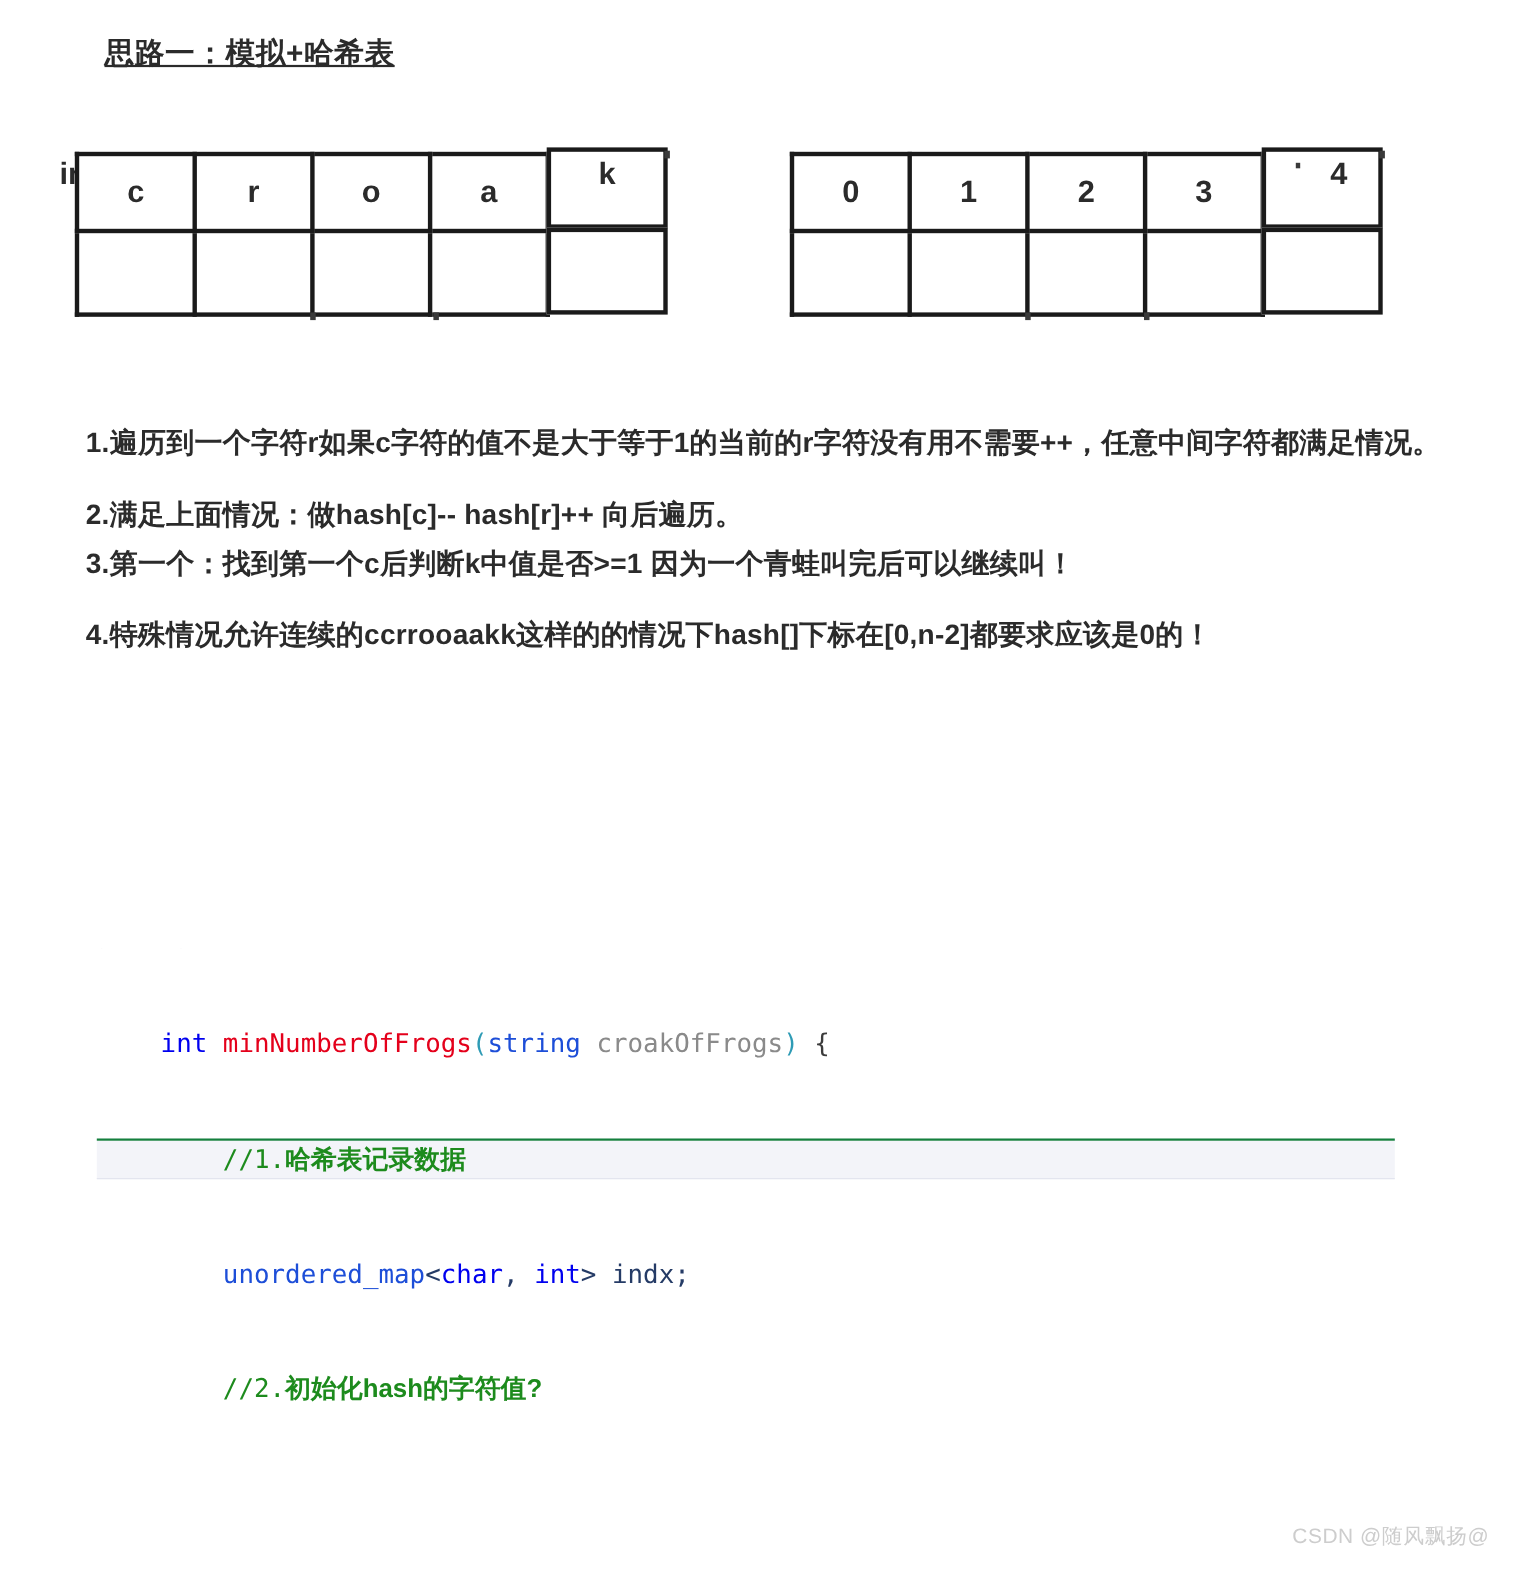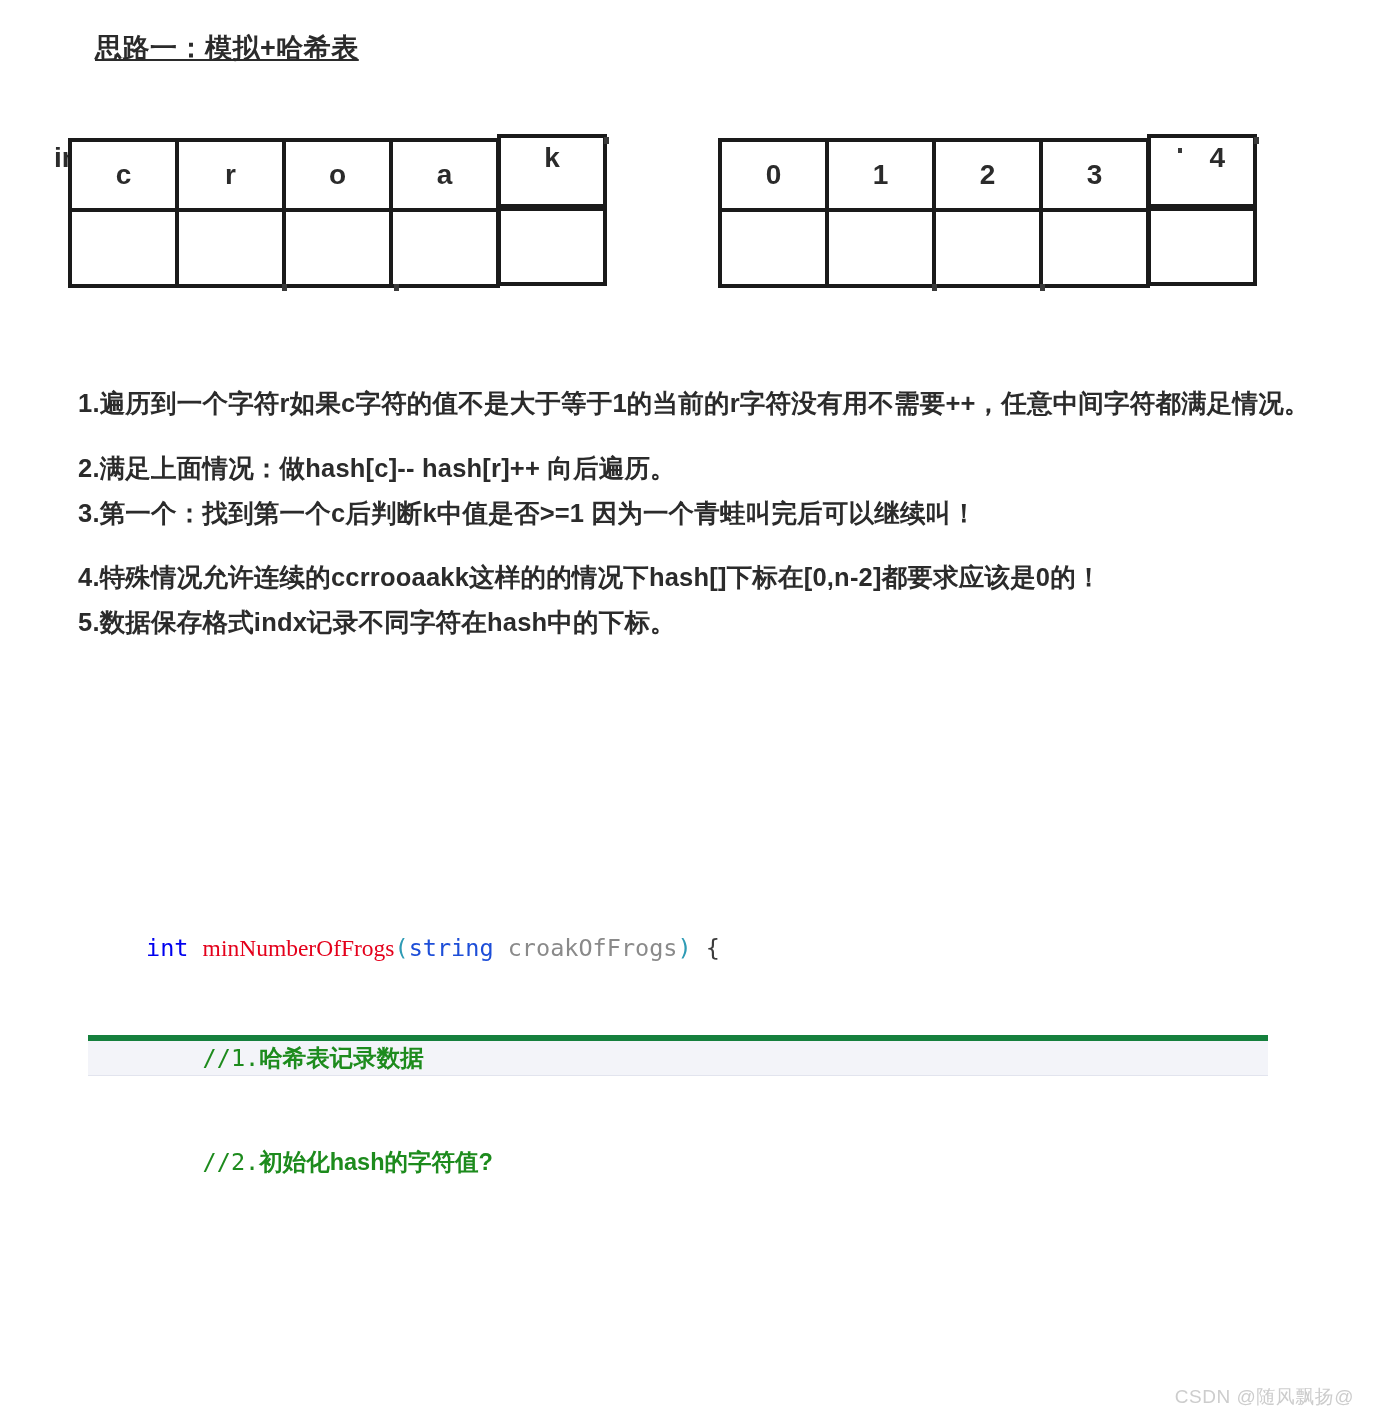"5.数据保存格式indx记录不同字符在hash中的下标。" p.note { html: <p>5.数据保存格式indx记录不同字符在hash中的下标。</p> -> none }
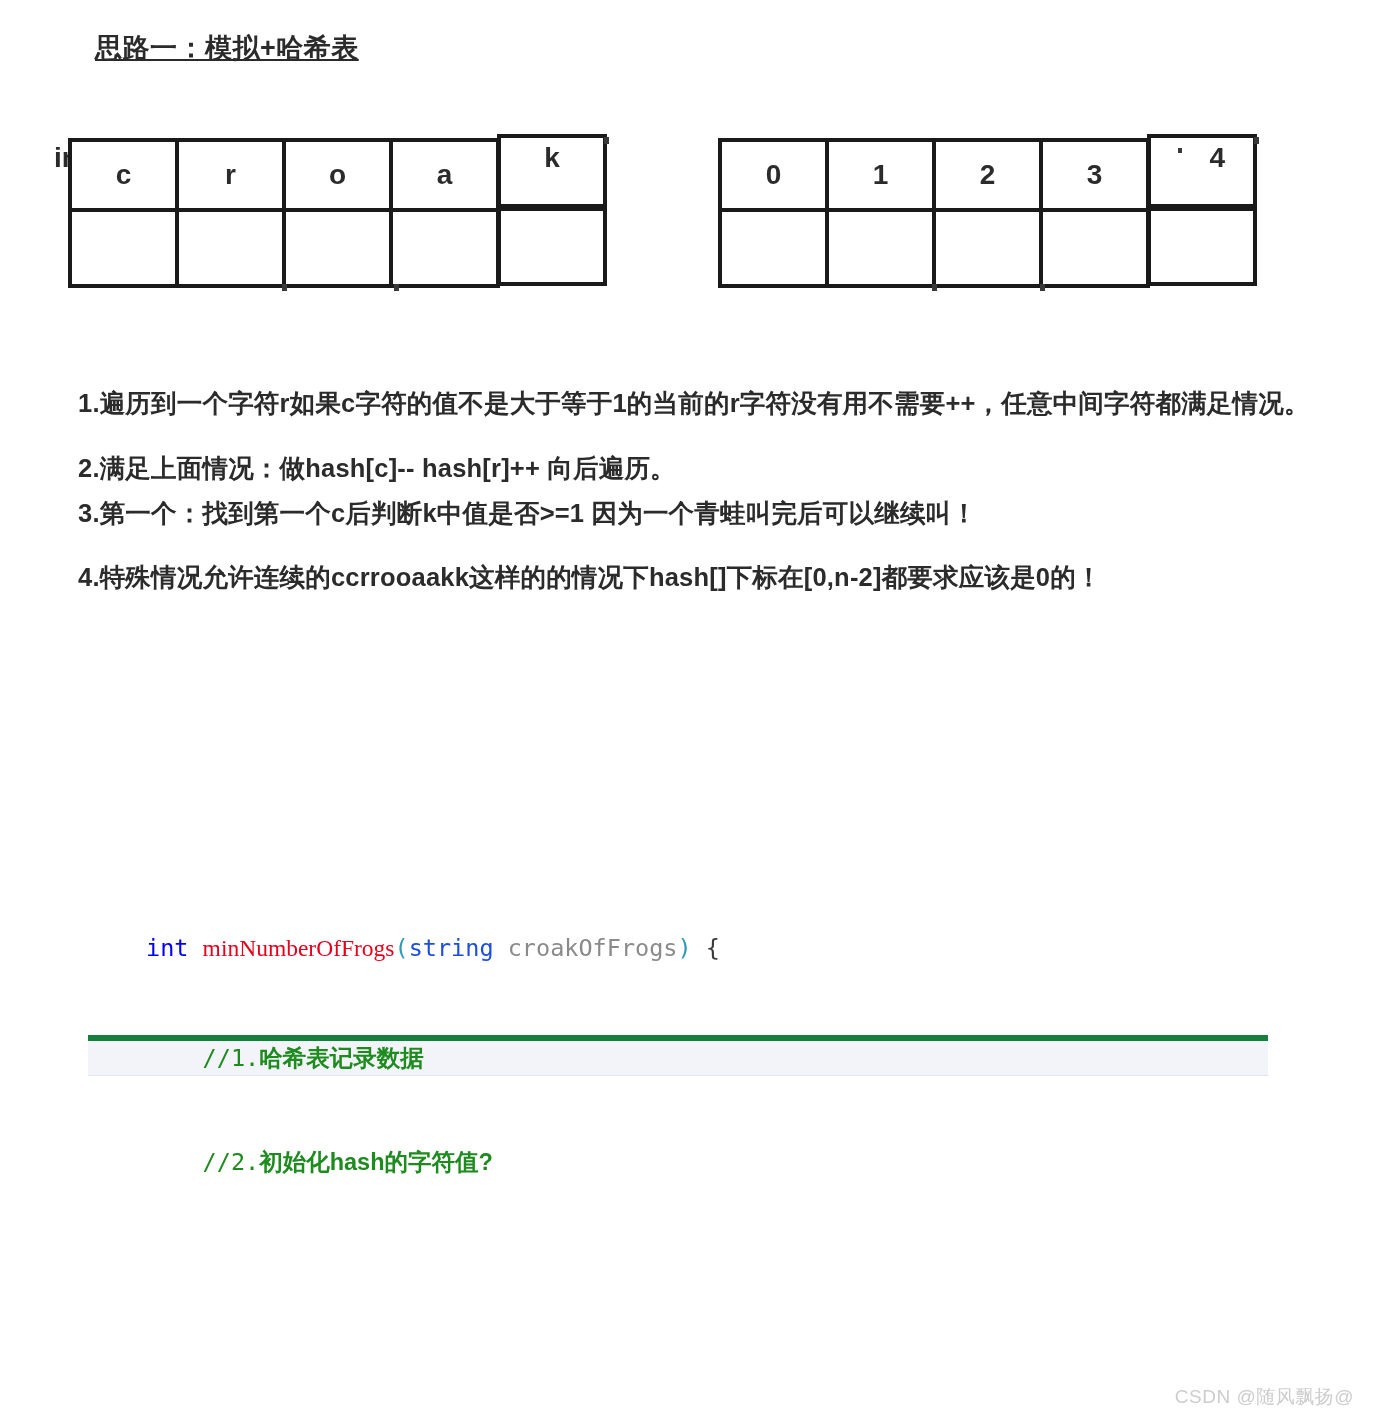"minNumberOfFrogs" .tok-fn { font-family: Liberation Serif, serif -> none }
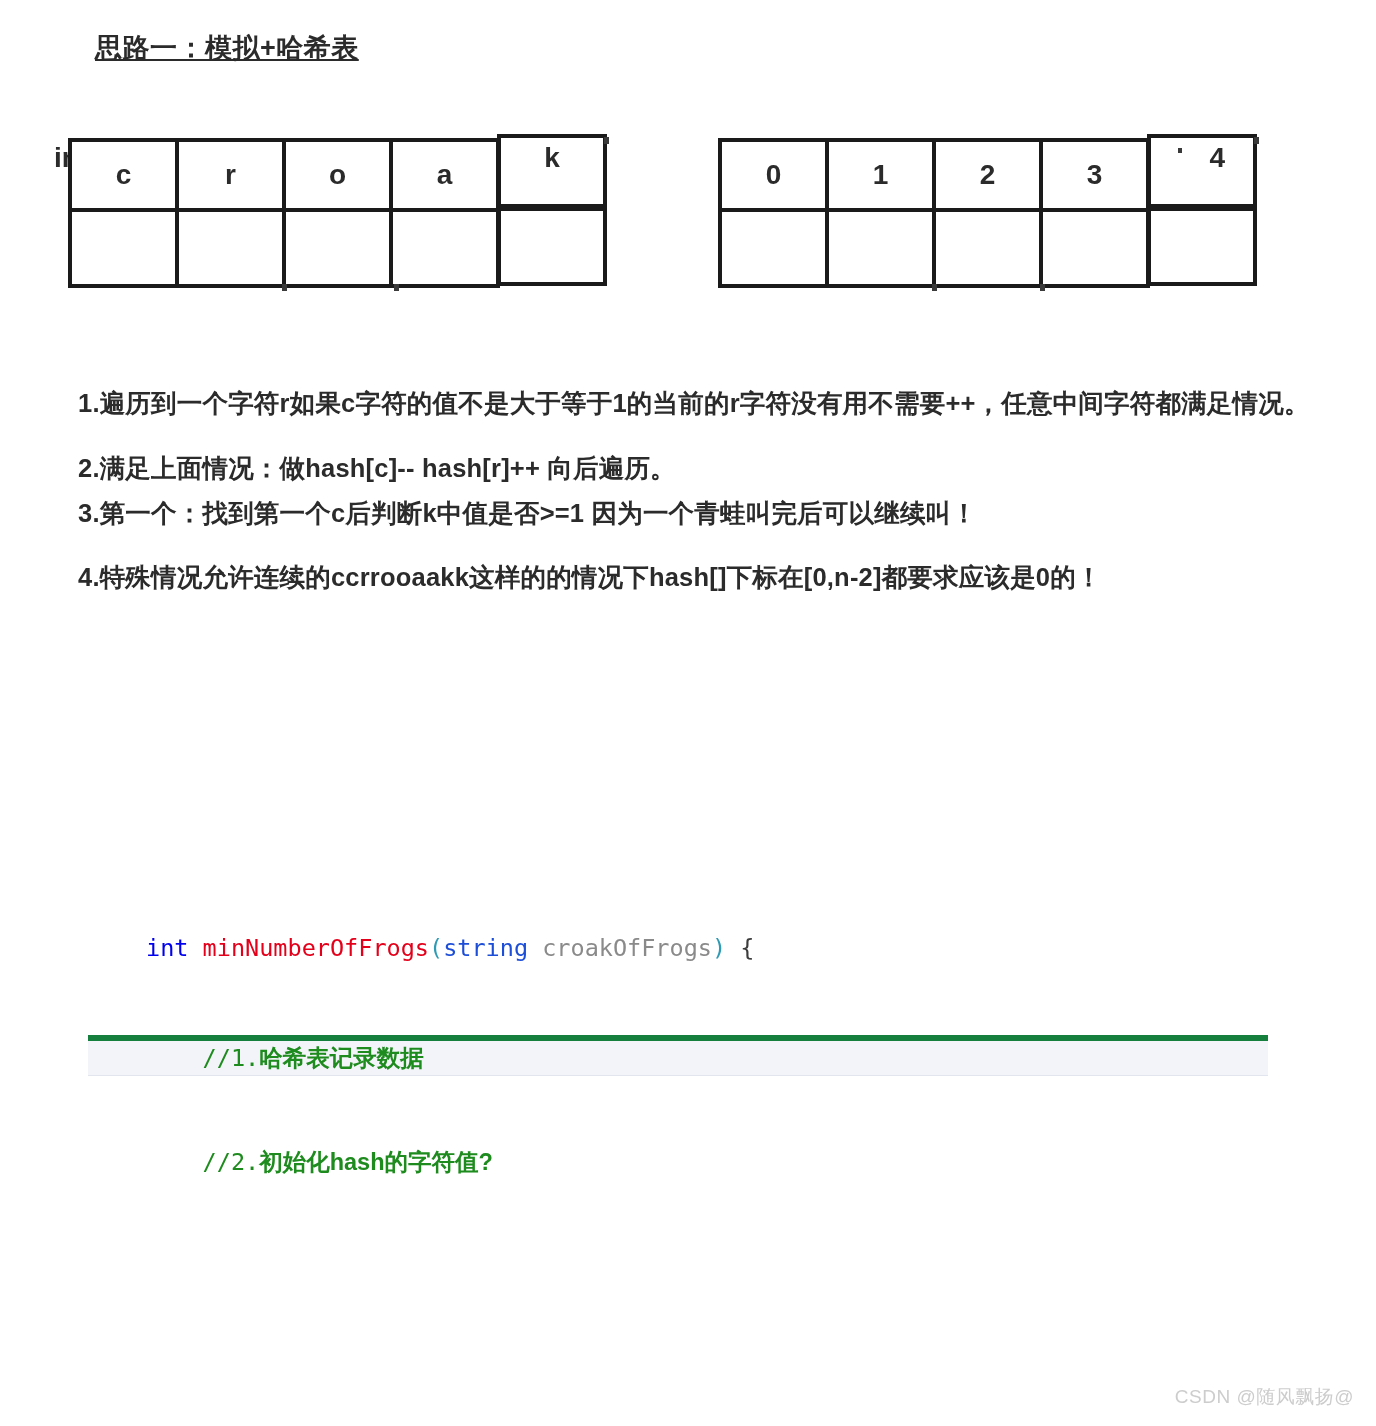"//1.哈希表记录数据" .code-line.highlight { border-top: 6px solid #15803d -> 2px solid #15803d }
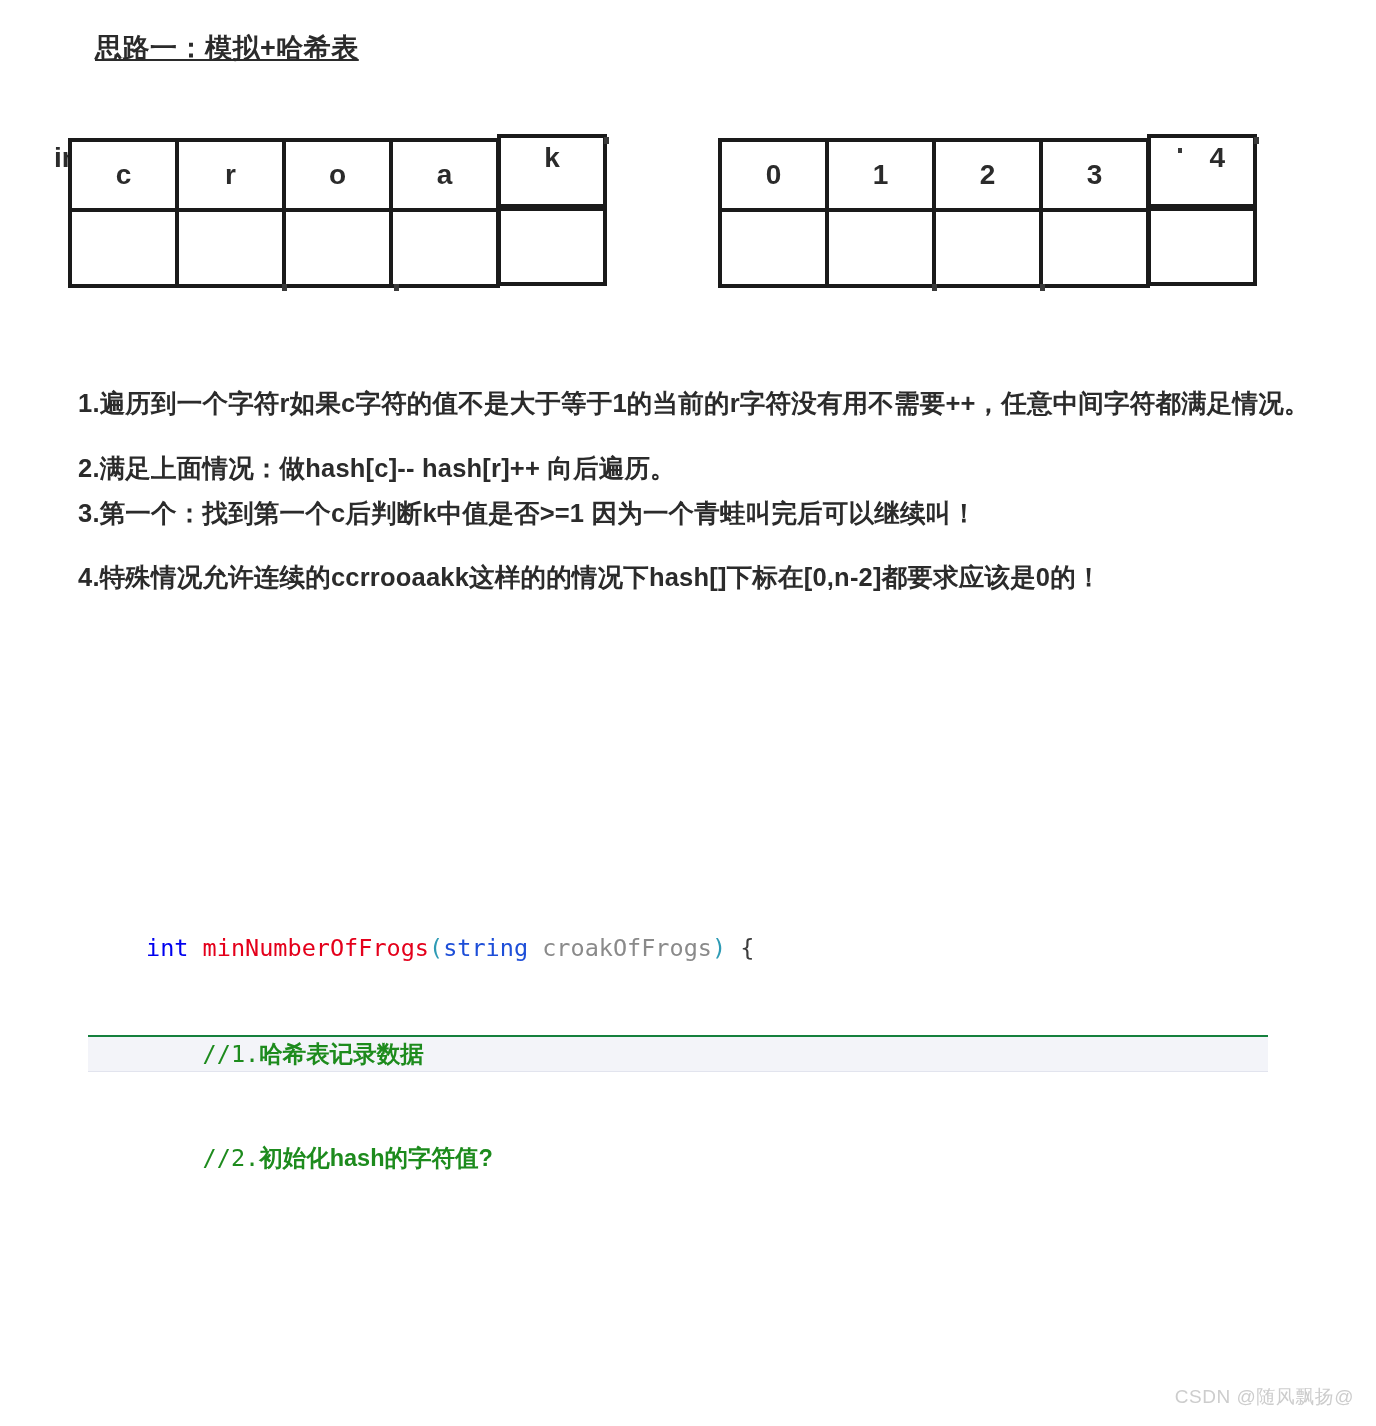"unordered_map<char, int> indx;" div.code-line { html: none -> <div> <span>unordered_map</span><span>&lt;</span><span>char</span><span>,</span> <span>int</span><span>&gt;</span> <span>indx;</span></div> }
